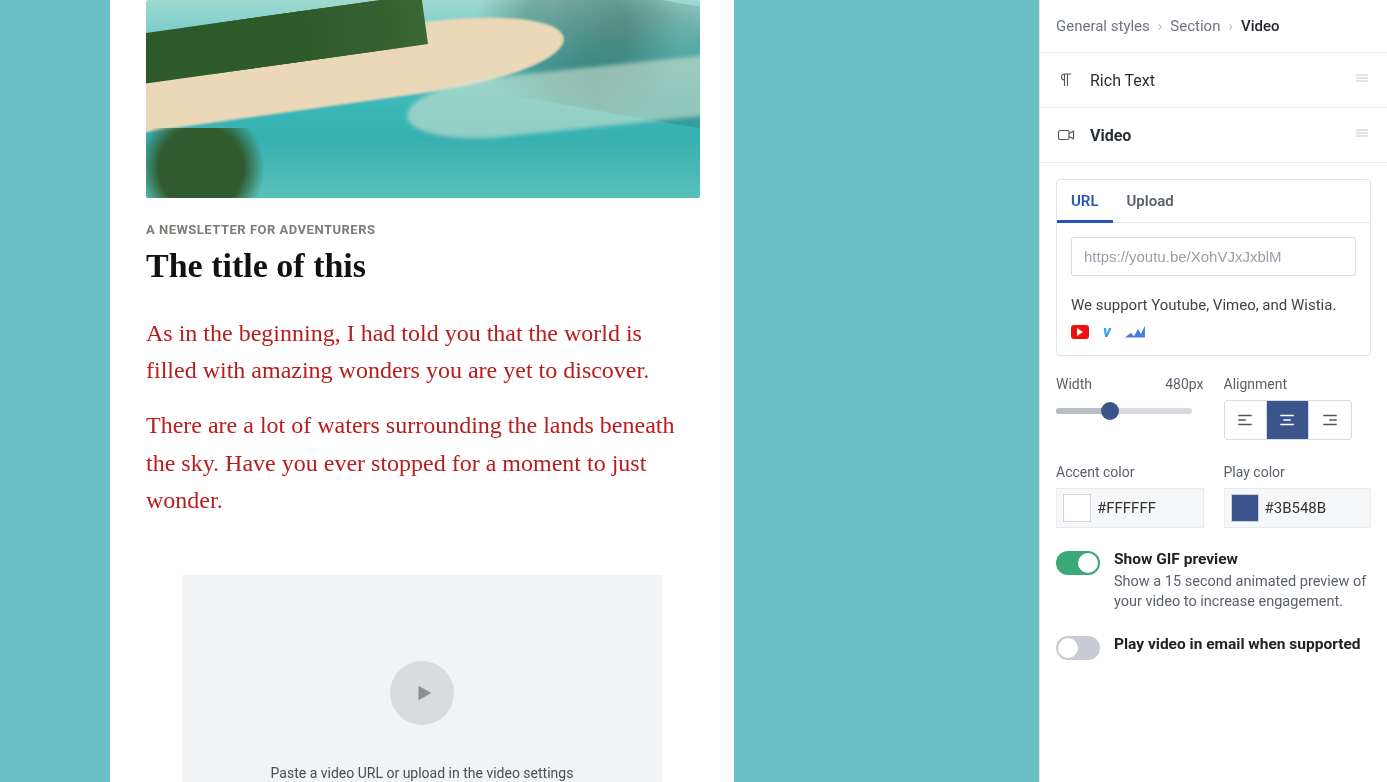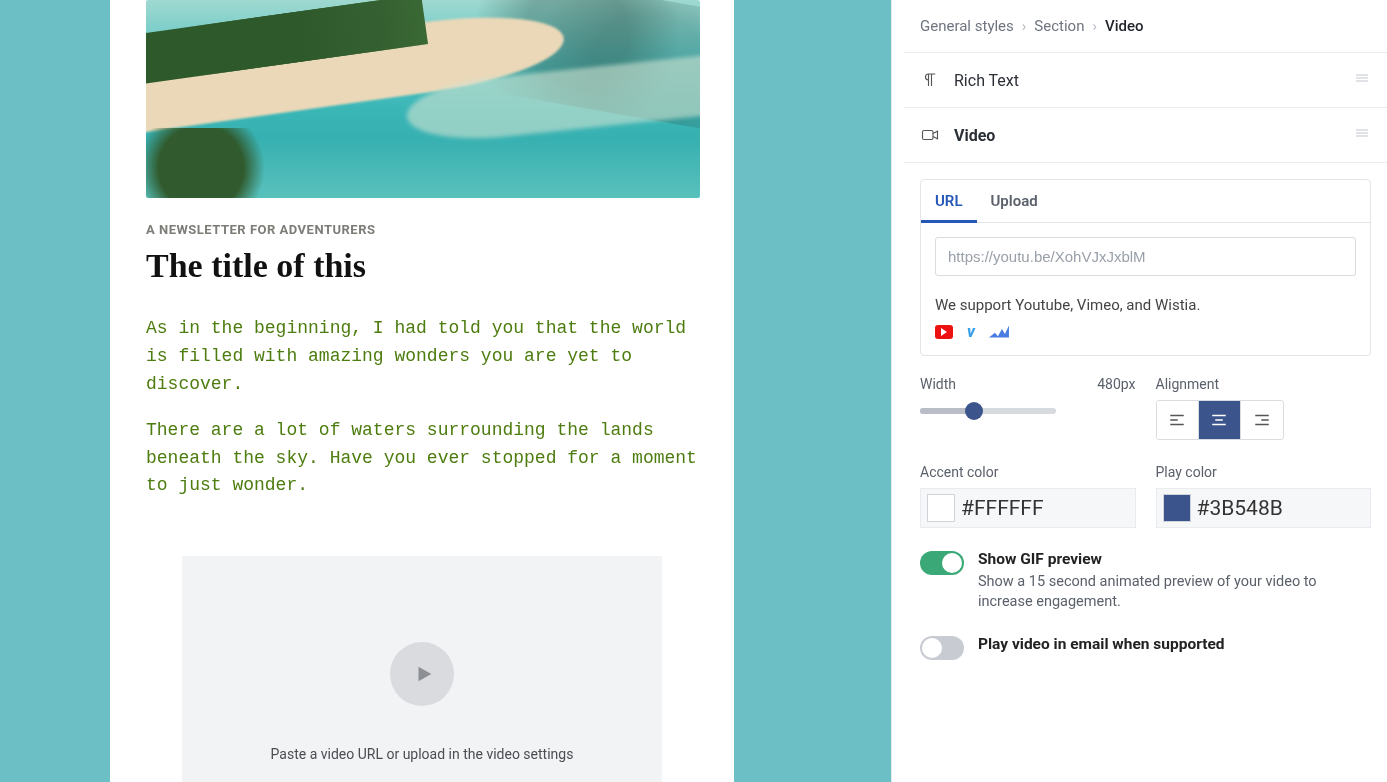"General styles" .panel { padding-left: 12px -> none; width: 496px -> 348px }
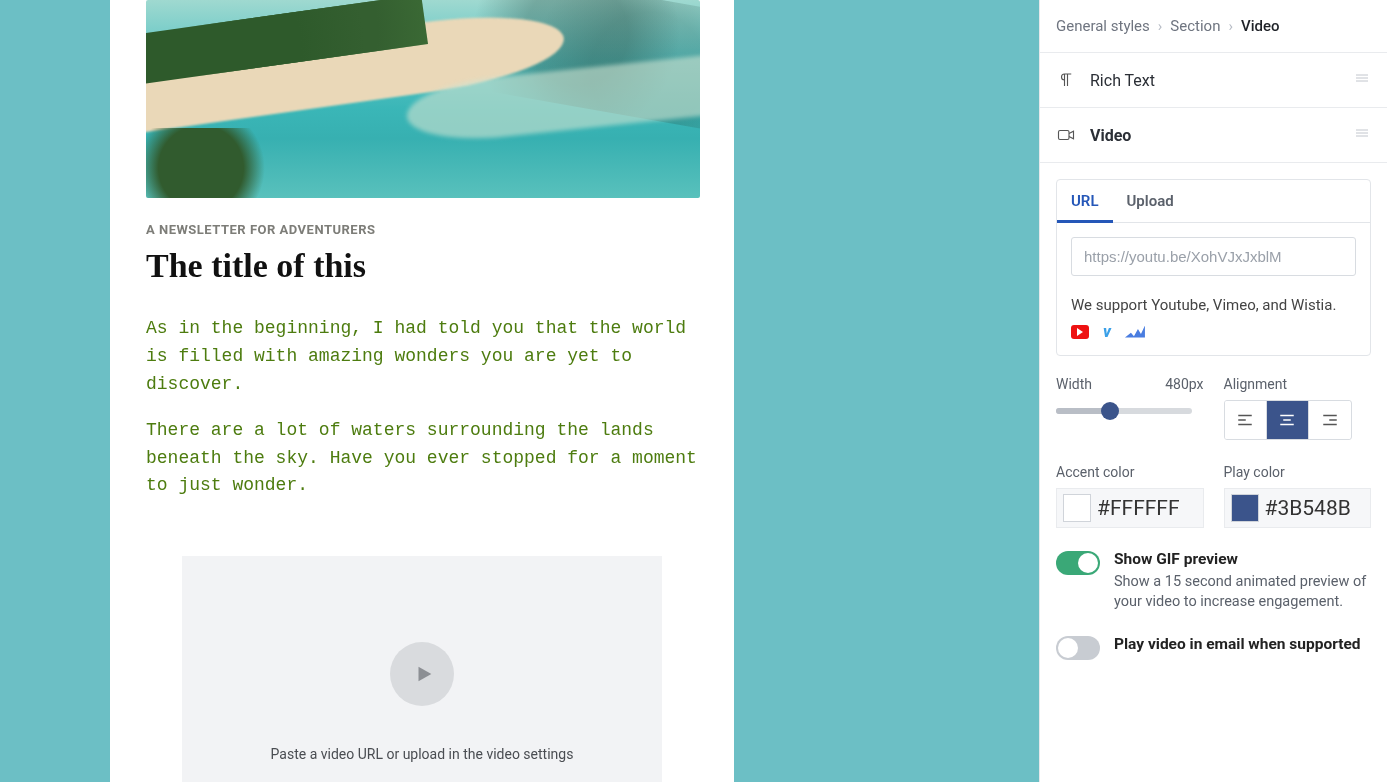"As in the beginning, I" .body-p { color: #4d7c0f -> #b91c1c; font-family: Liberation Mono, monospace -> Liberation Serif, serif; font-size: 18px -> 24px }
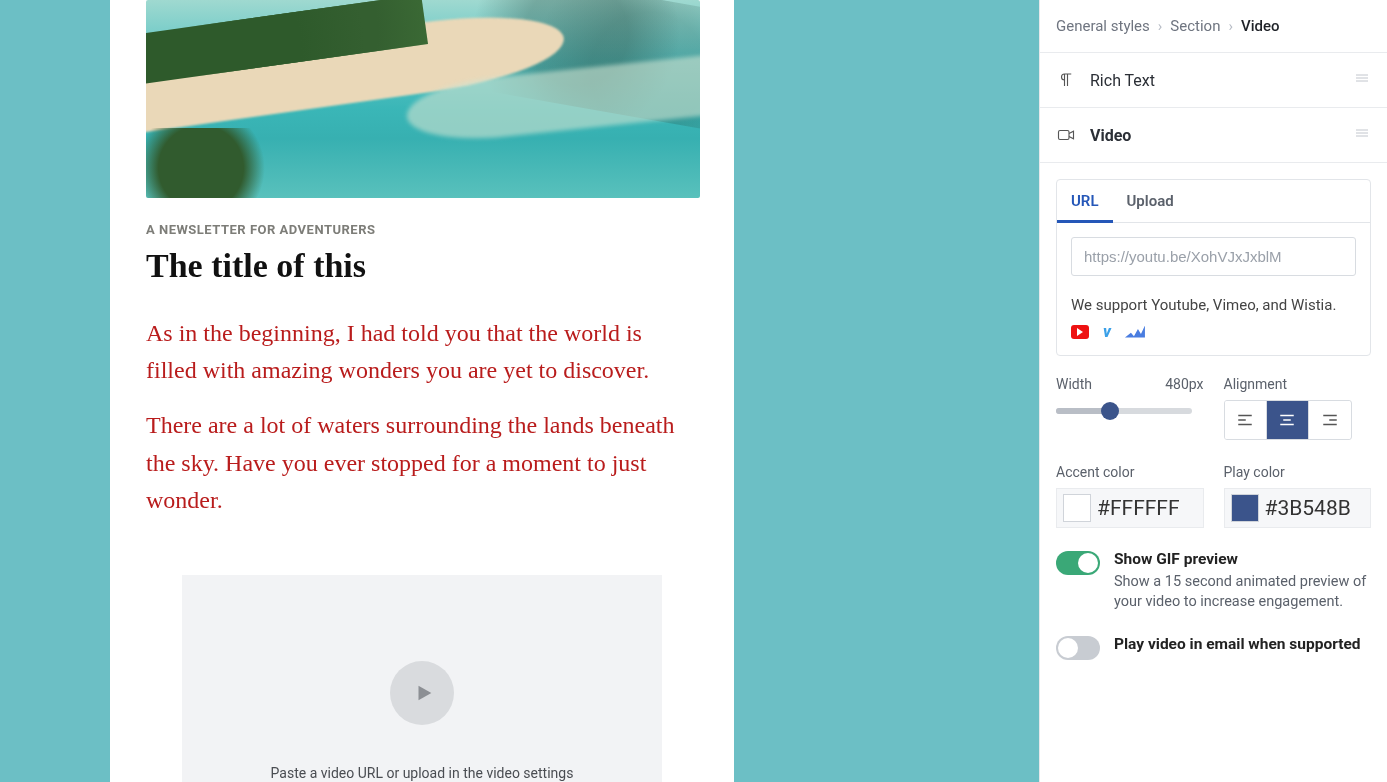"#FFFFFF" .color-text { font-size: 21px -> 15px }
